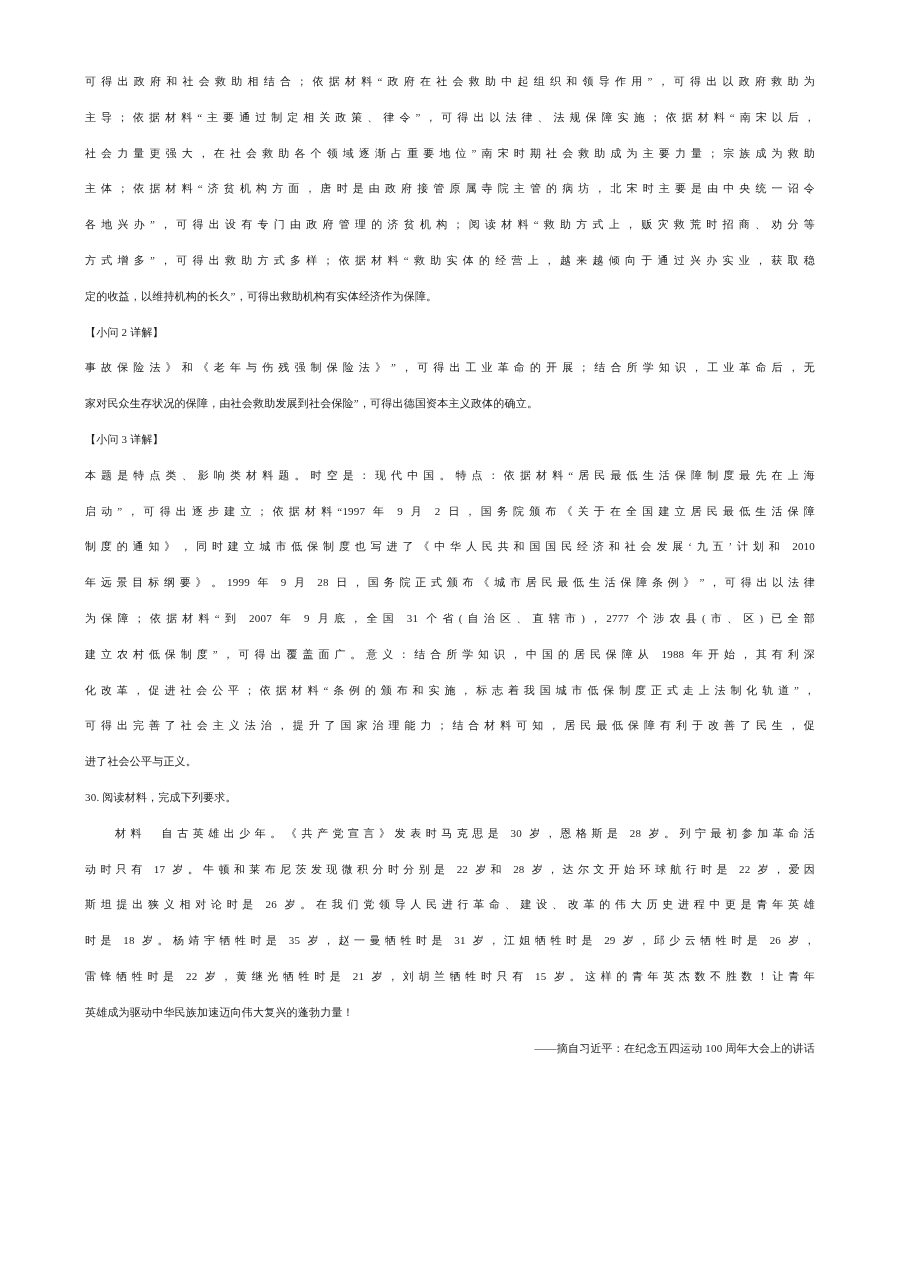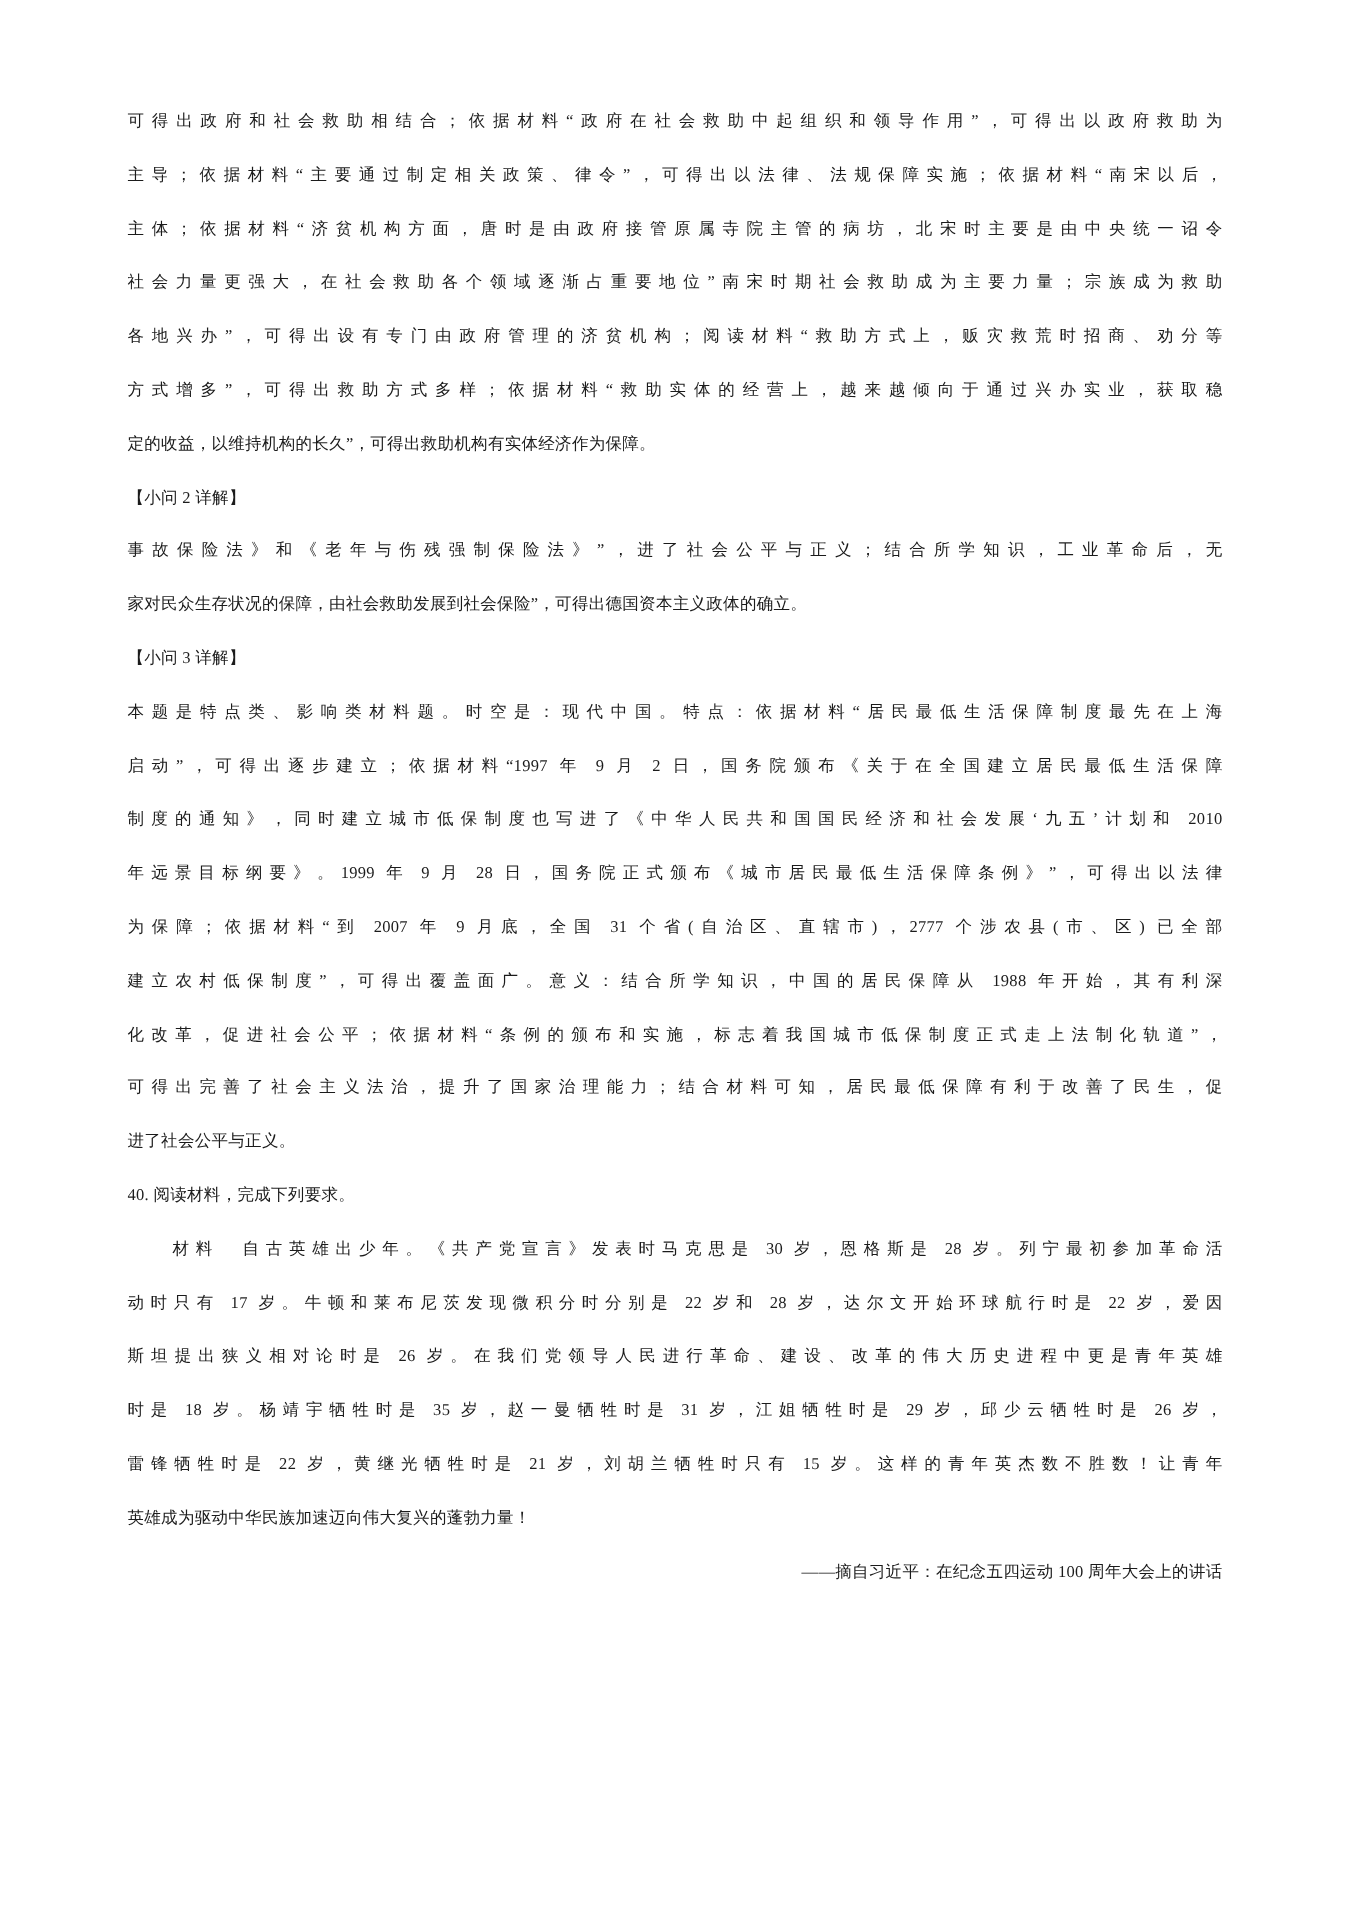"主体；依据材料“济贫机构方面，唐时是由政府接管原属寺院主管的病坊，北宋时主要是由" div.line { order: before "社会力量更强大，在社会救助各个领域逐渐占重要地位”南宋时期社会救助成为主要力量；" -> after "社会力量更强大，在社会救助各个领域逐渐占重要地位”南宋时期社会救助成为主要力量；" }
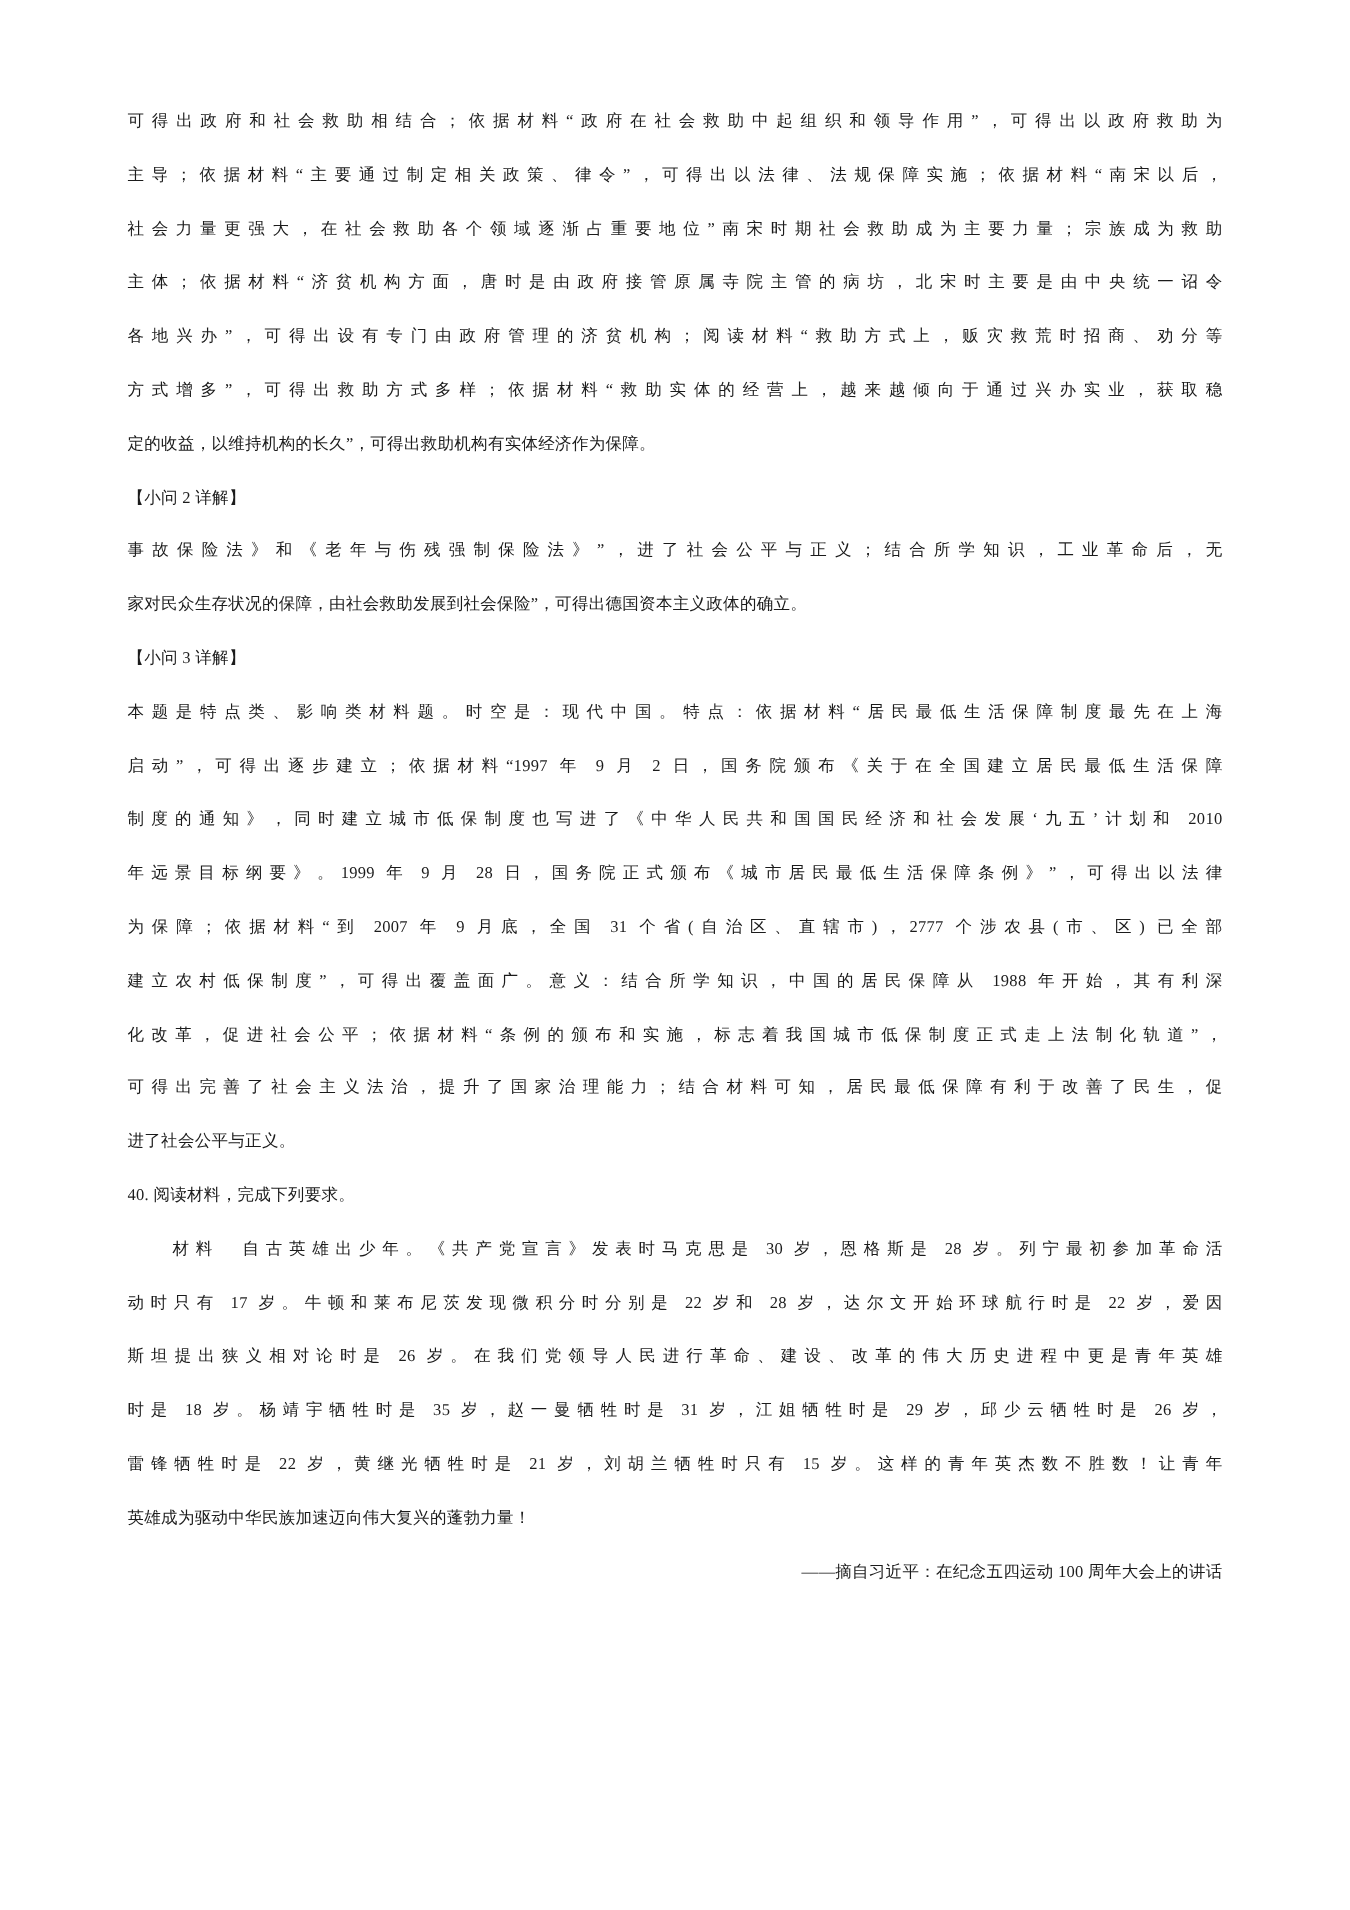"事故保险法》和《老年与伤残强制保险法》”，进了社会公平与正义；结合所学知识，工业" div.line { text: 进了社会公平与正义 -> 可得出工业革命的开展 }
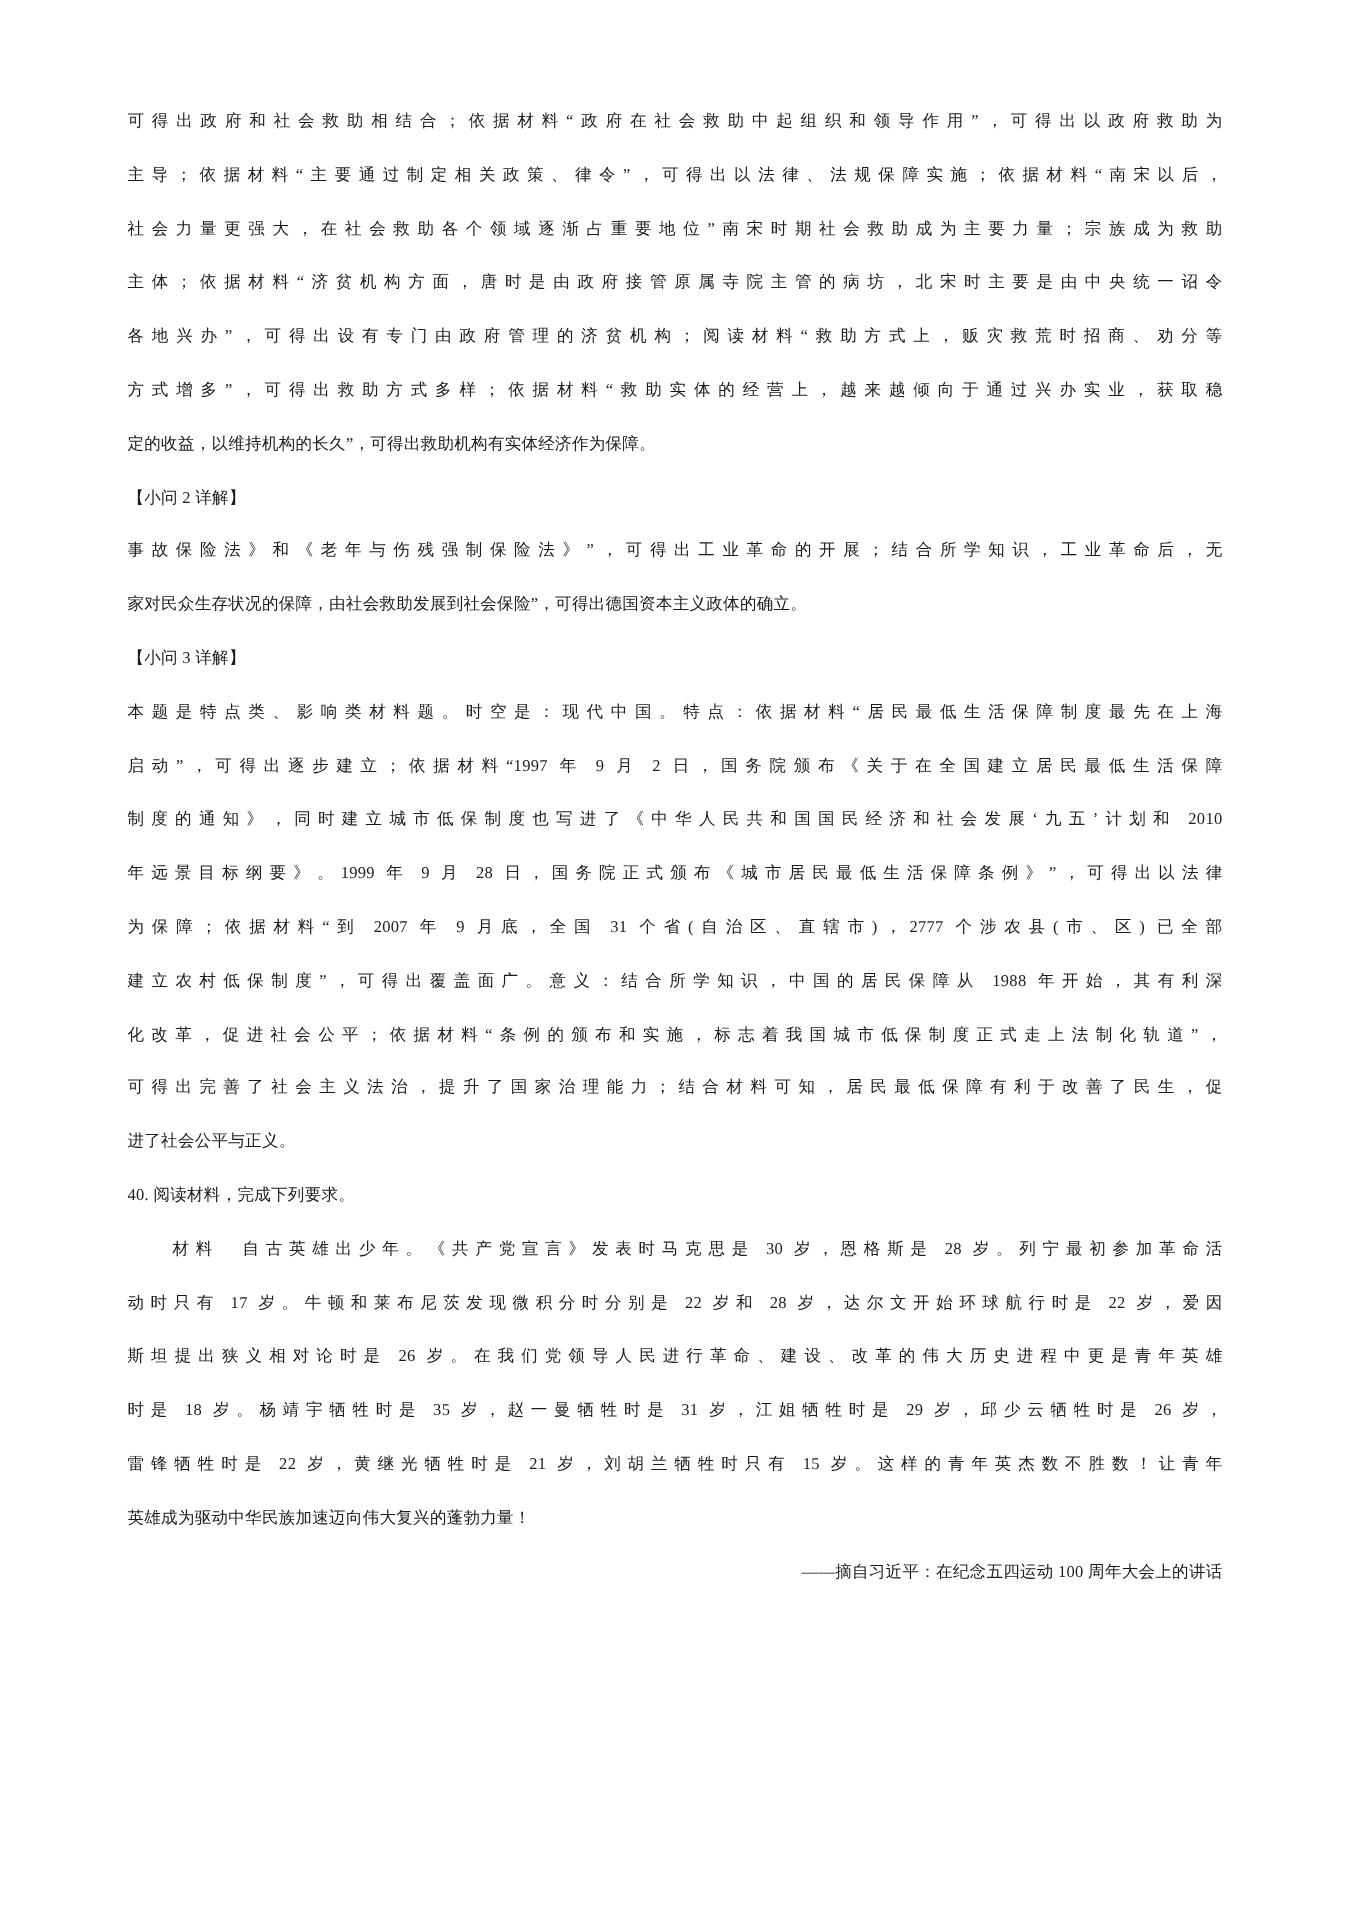"40. 阅读材料，完成下列要求。" div.line { text: 40 -> 30 }
